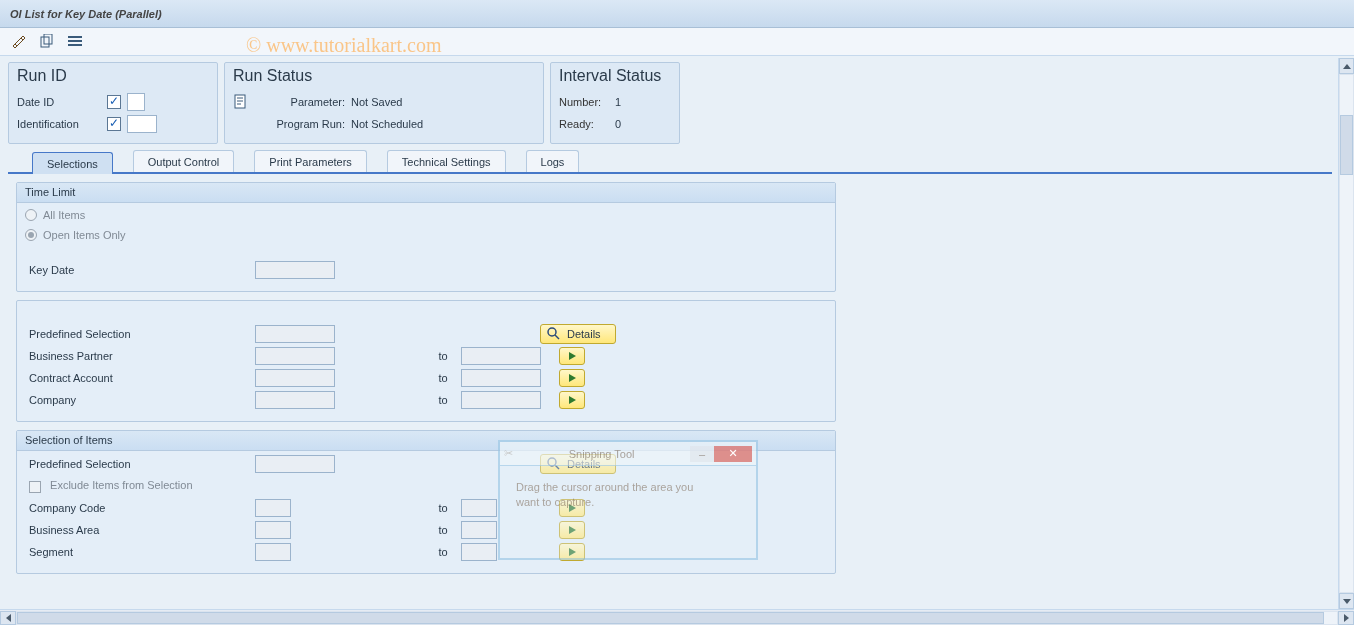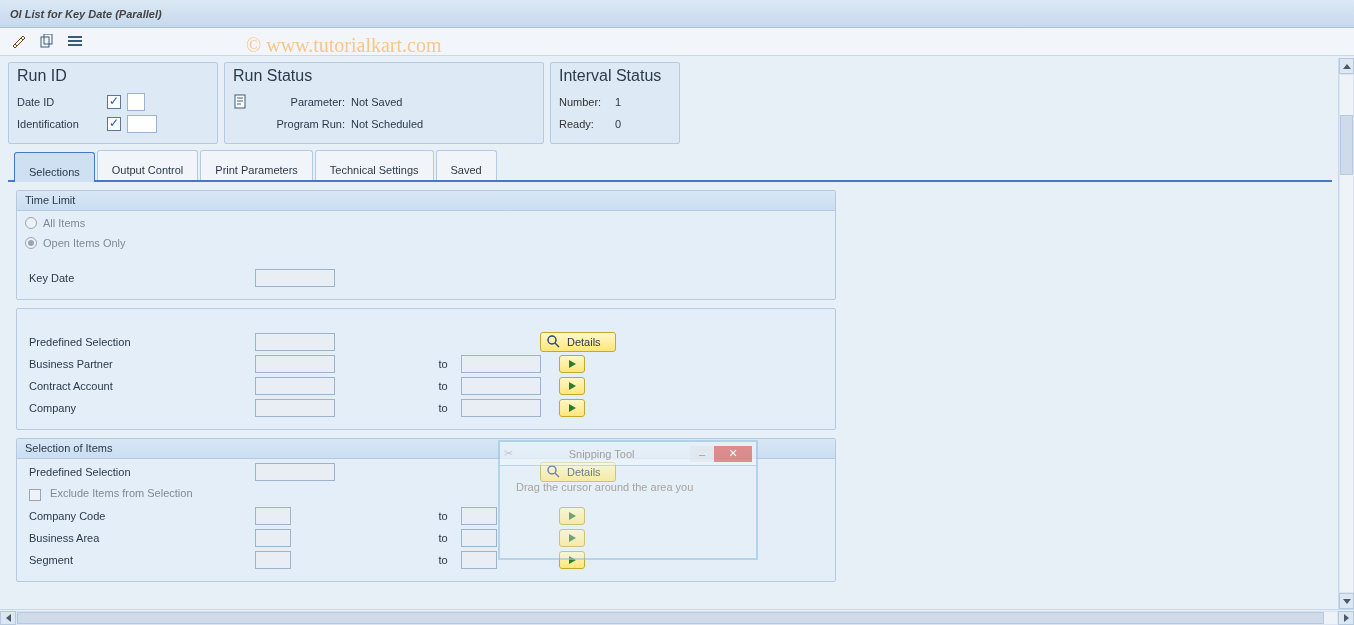"Selections" .tab { margin-left: none -> 18px; padding: 13px 14px 4px -> 5px 14px 4px }
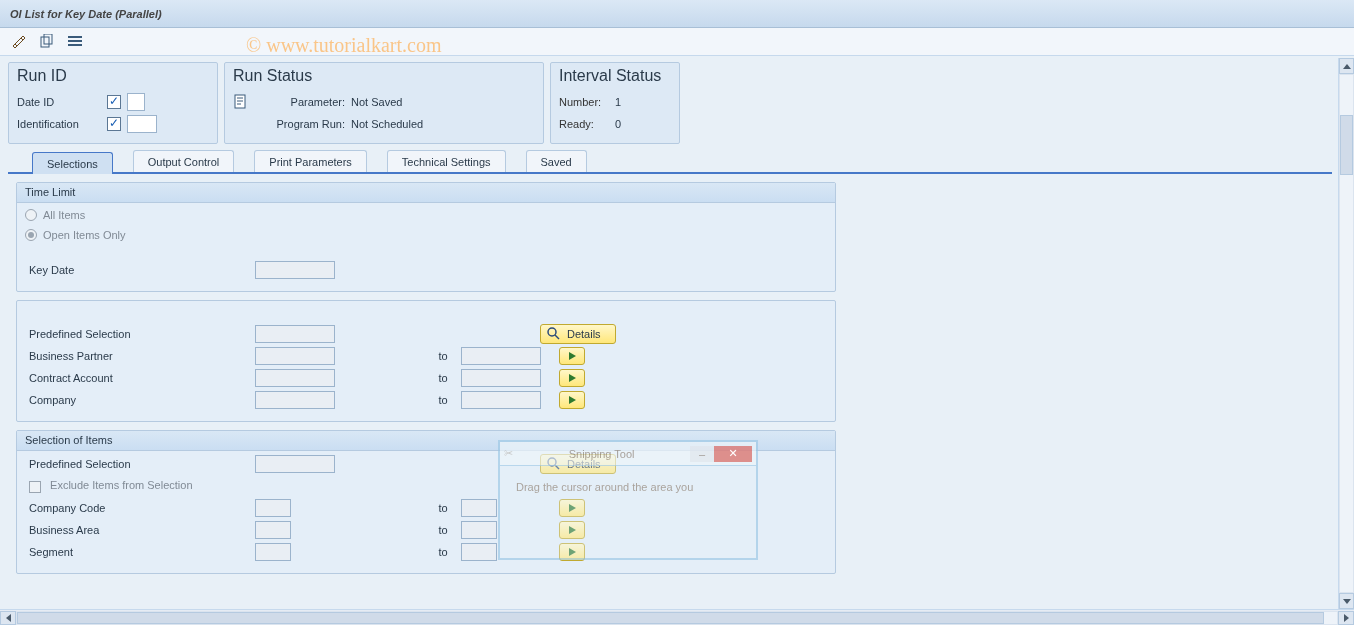"Saved" div.tab { text: Saved -> Logs }
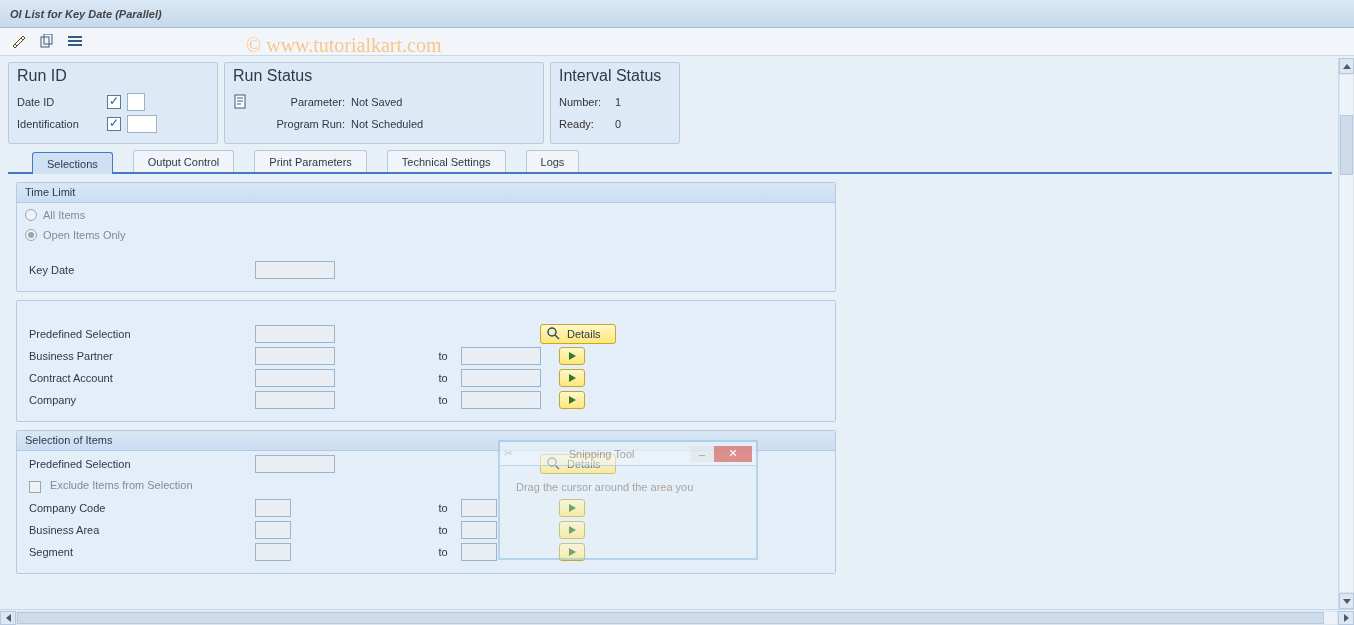"want to capture." div { html: none -> <div>want to capture.</div> }
